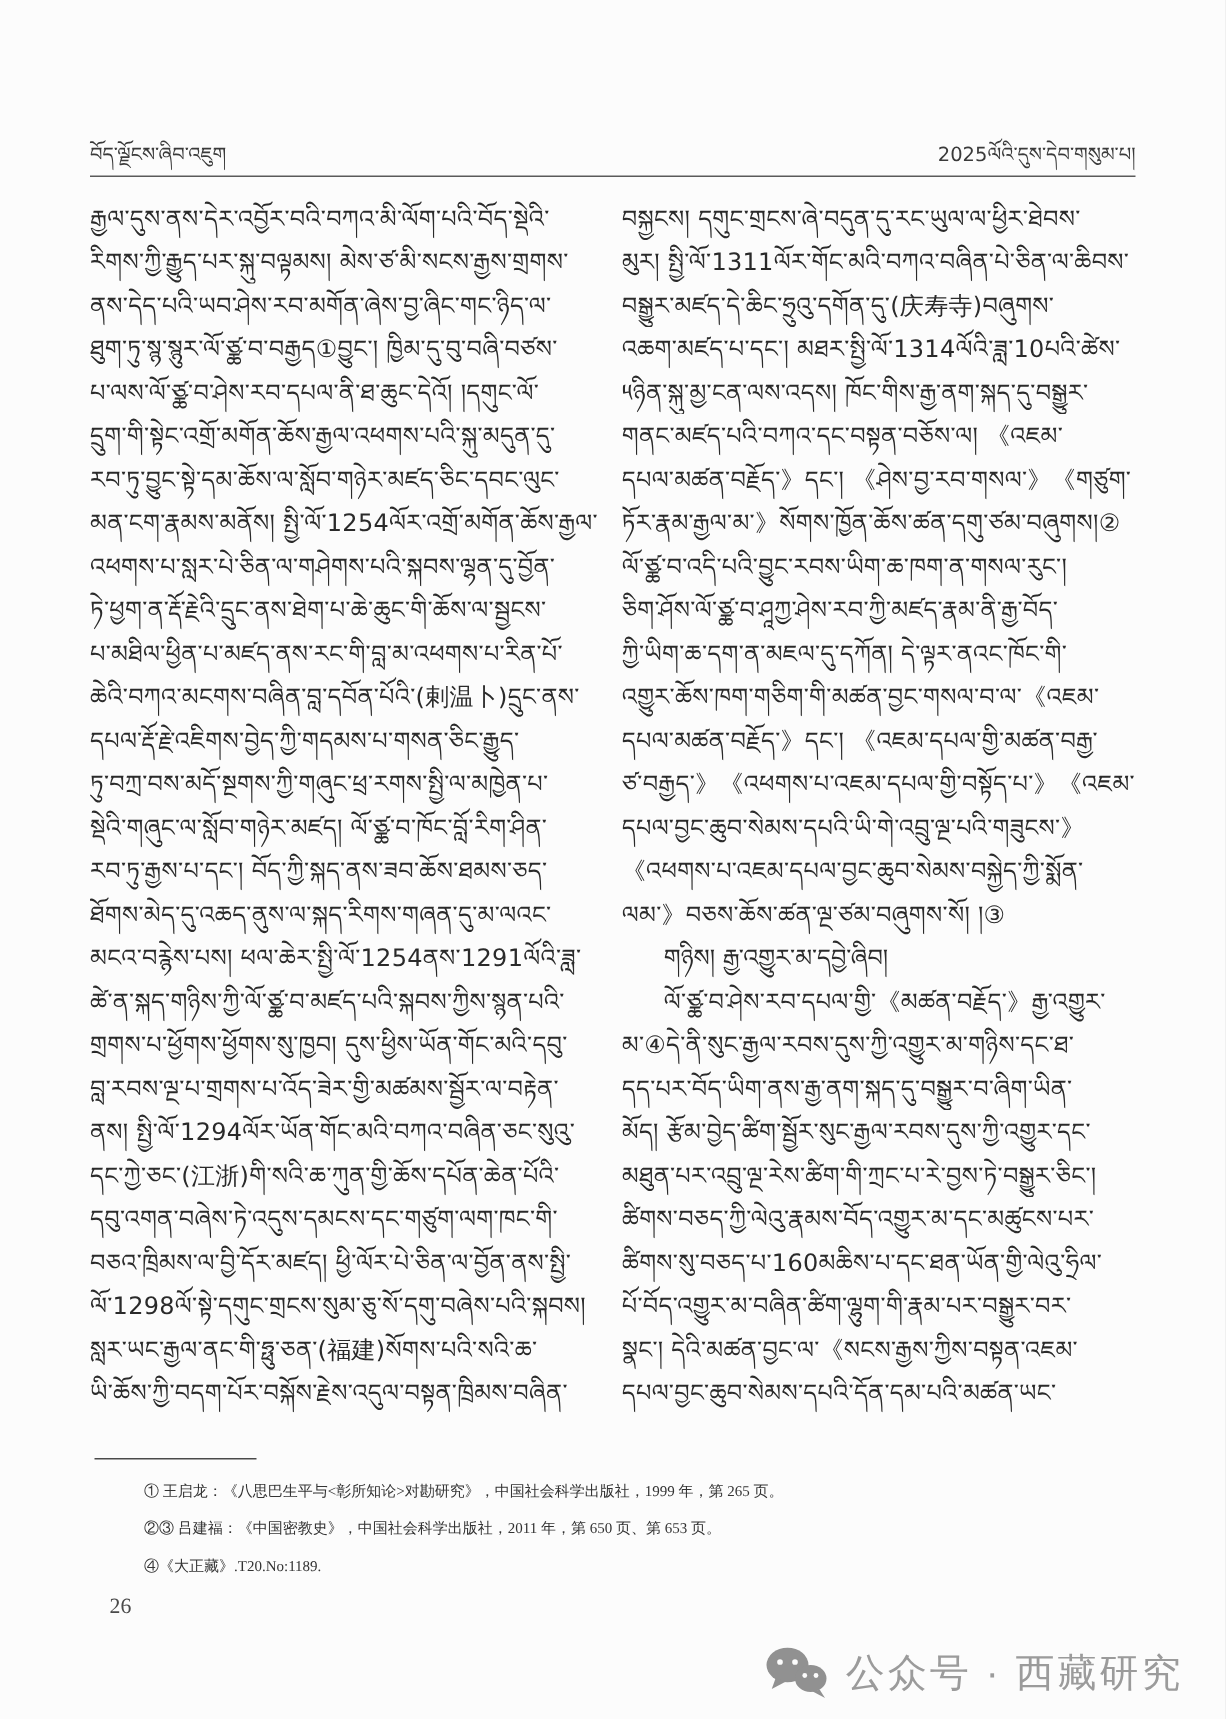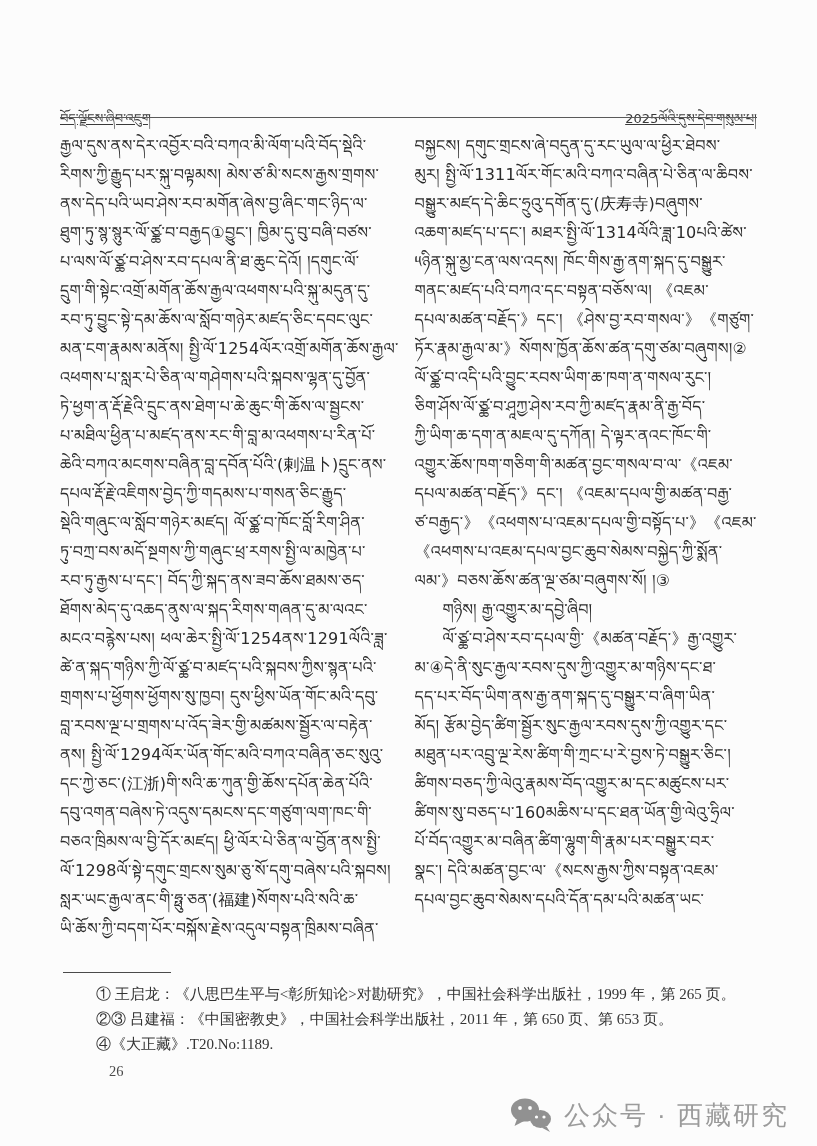"བོད་ལྗོངས་ཞིབ་འཇུག" .header { text-decoration: underline -> none; top: 104px -> 88px }
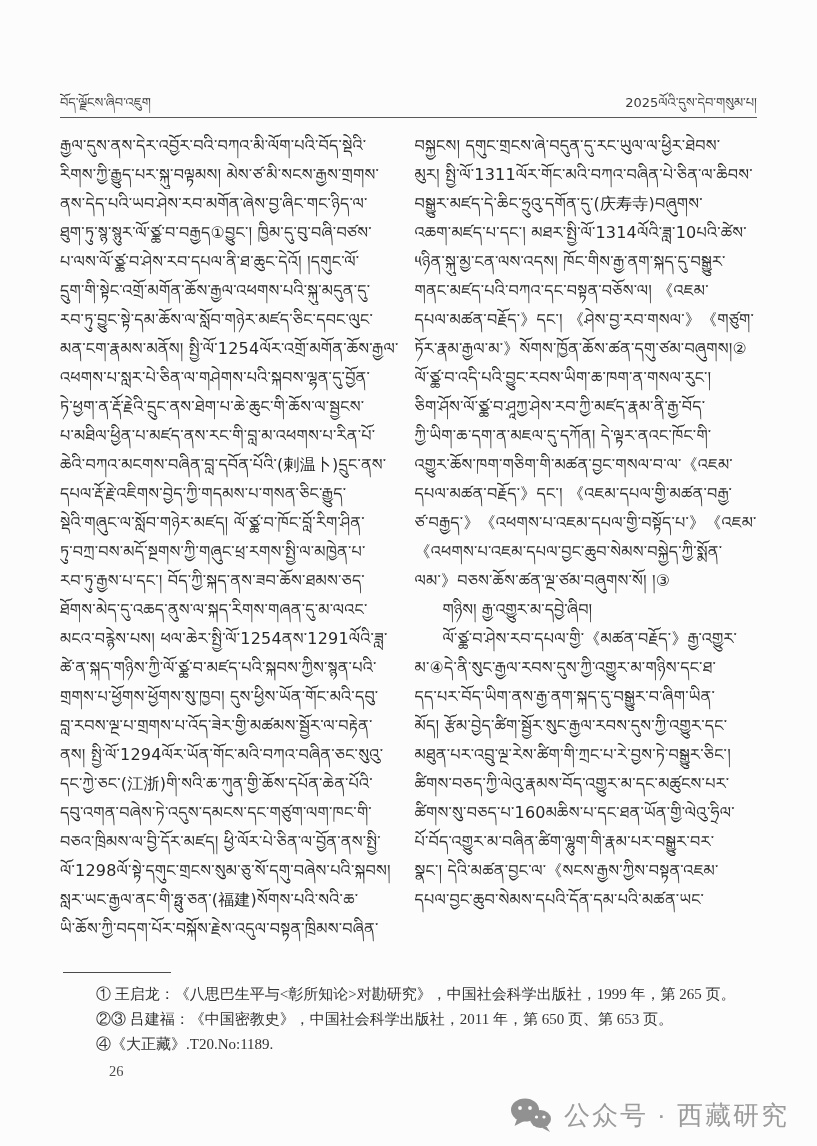"སྡེའི་གཞུང་ལ་སློབ་གཉེར་མཛད།" div.line { order: before "ཏུ་བཀྲ་བས་མདོ་སྔགས་ཀྱི་གཞུང་ཕྲ་རགས་སྤྱི་" -> after "ཏུ་བཀྲ་བས་མདོ་སྔགས་ཀྱི་གཞུང་ཕྲ་རགས་སྤྱི་" }
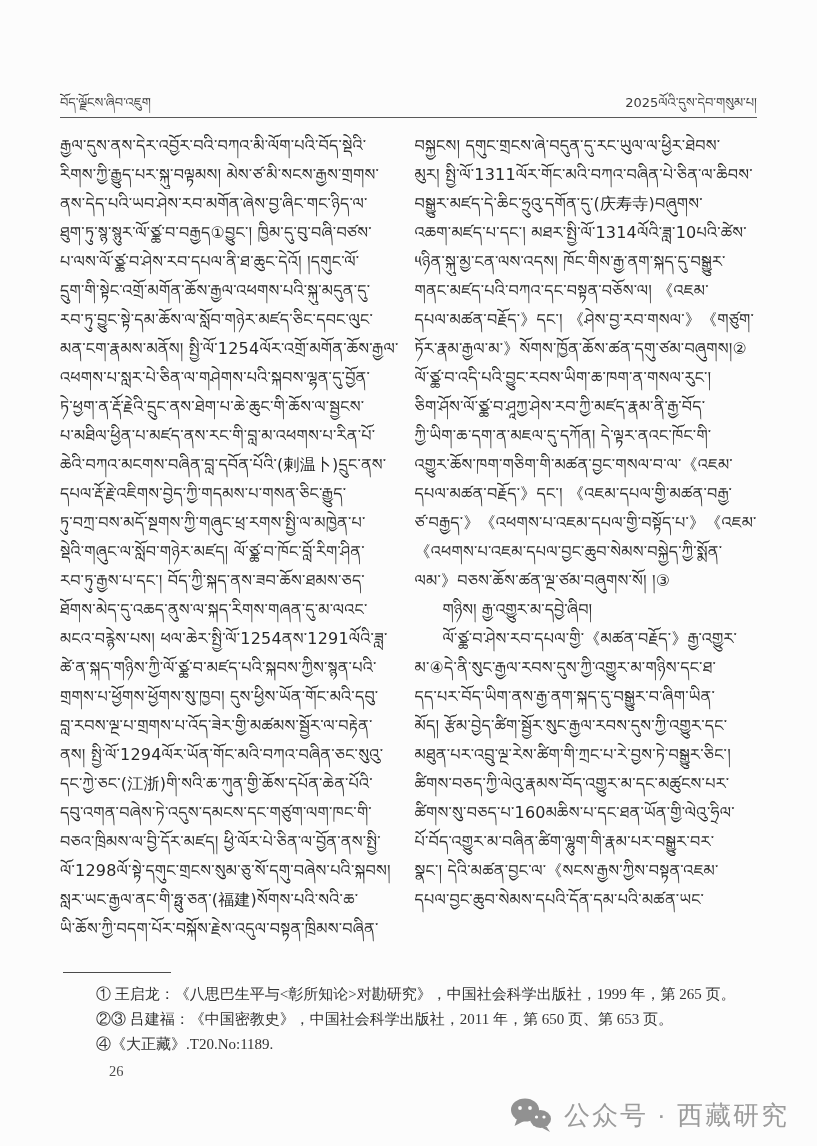"དཔལ་བྱང་ཆུབ་སེམས་དཔའི་ཡི་གེ་འབྲུ་ལྔ་པའི་" div.line { html: none -> <div>དཔལ་བྱང་ཆུབ་སེམས་དཔའི་ཡི་གེ་འབྲུ་ལྔ་པའི་གཟུངས་》</div> }
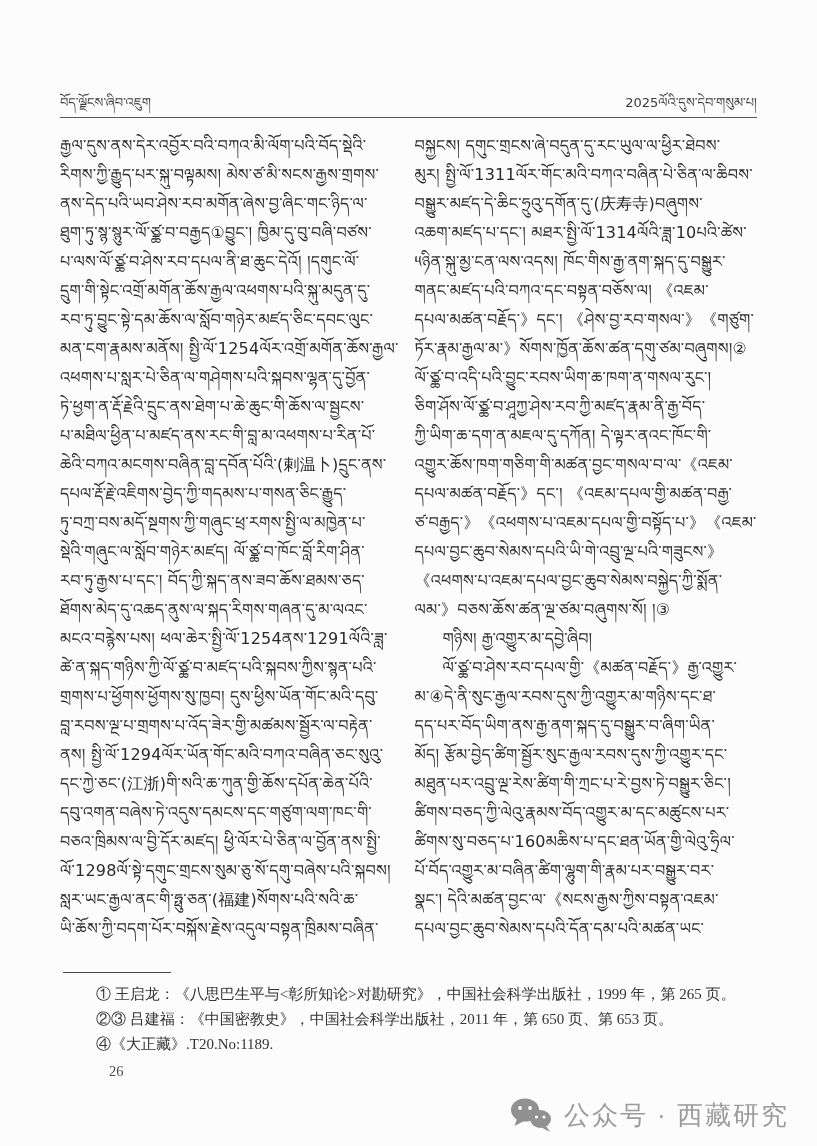"① 王启龙：《八思巴生平与<彰所知论>对勘研究》，中国社会科学出版社，1999" .footnotes { font-size: 15px -> 10px }
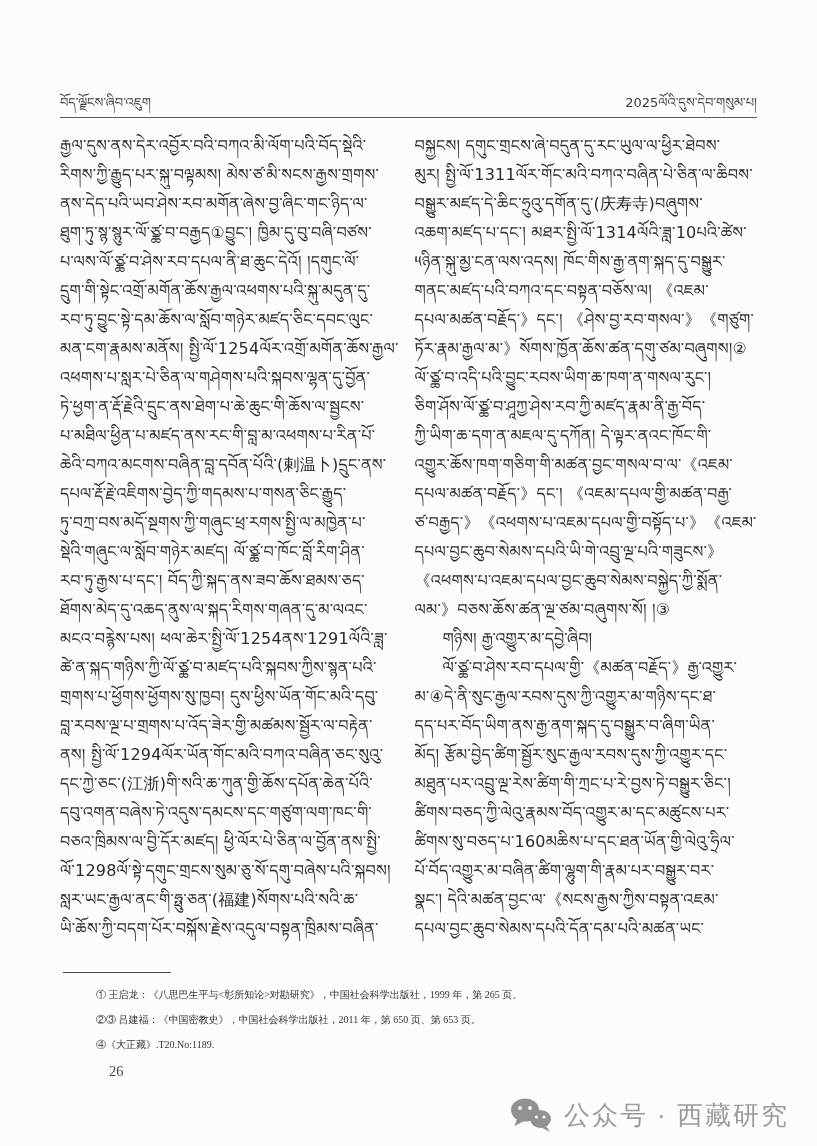"26" .page-number { margin-left: 36px -> none }
